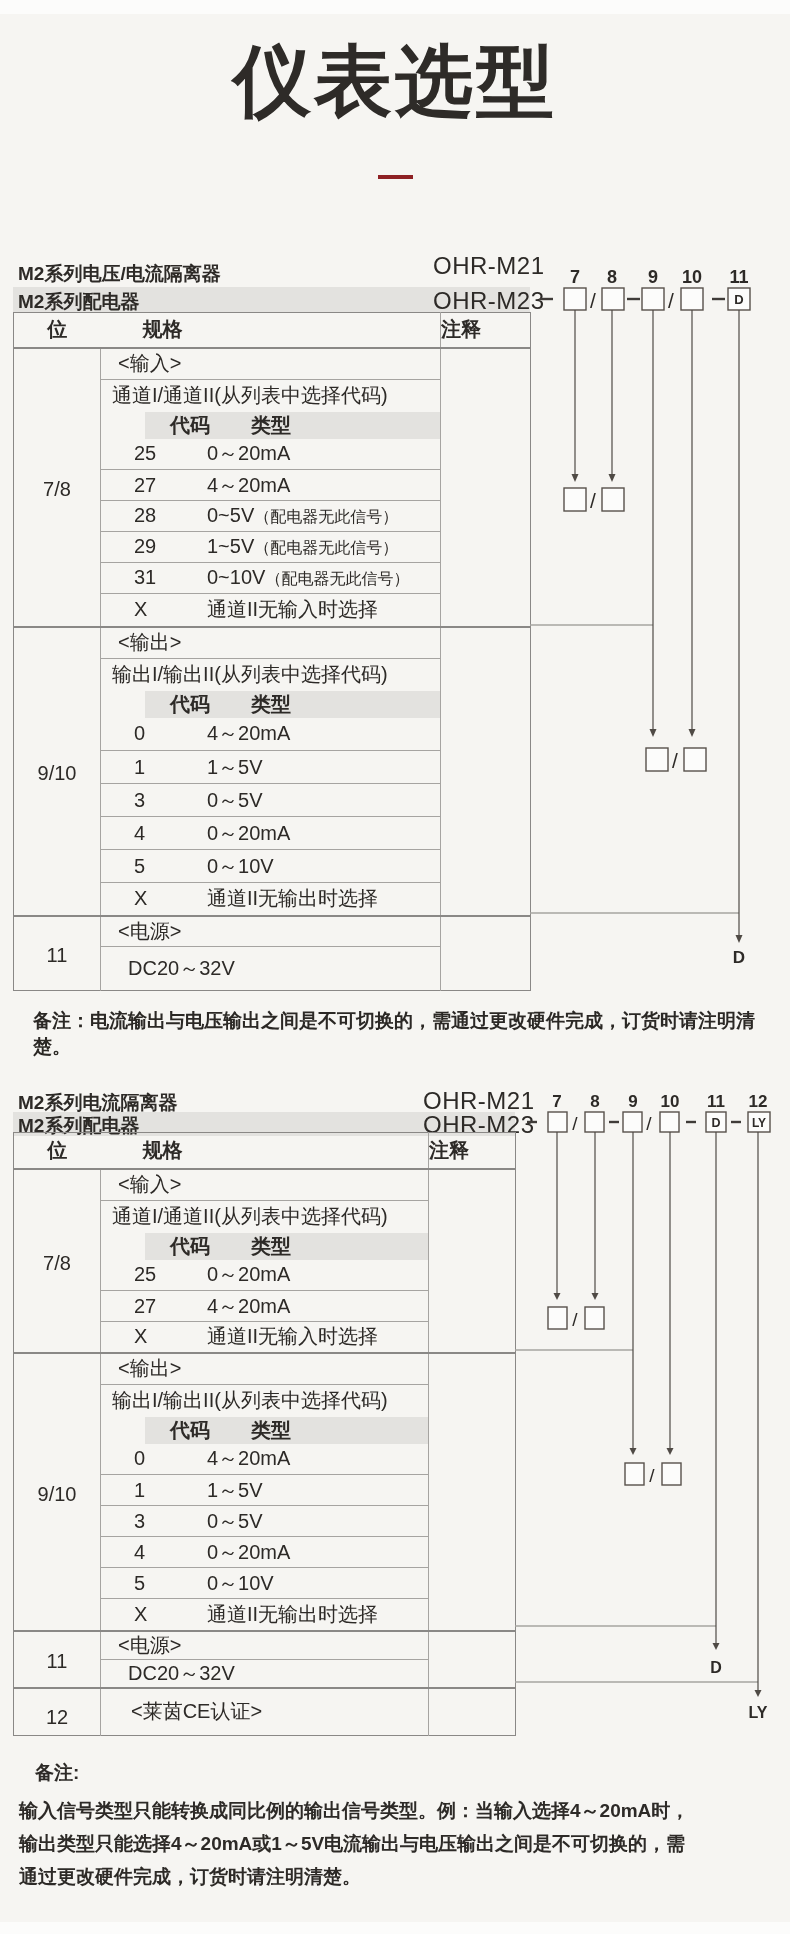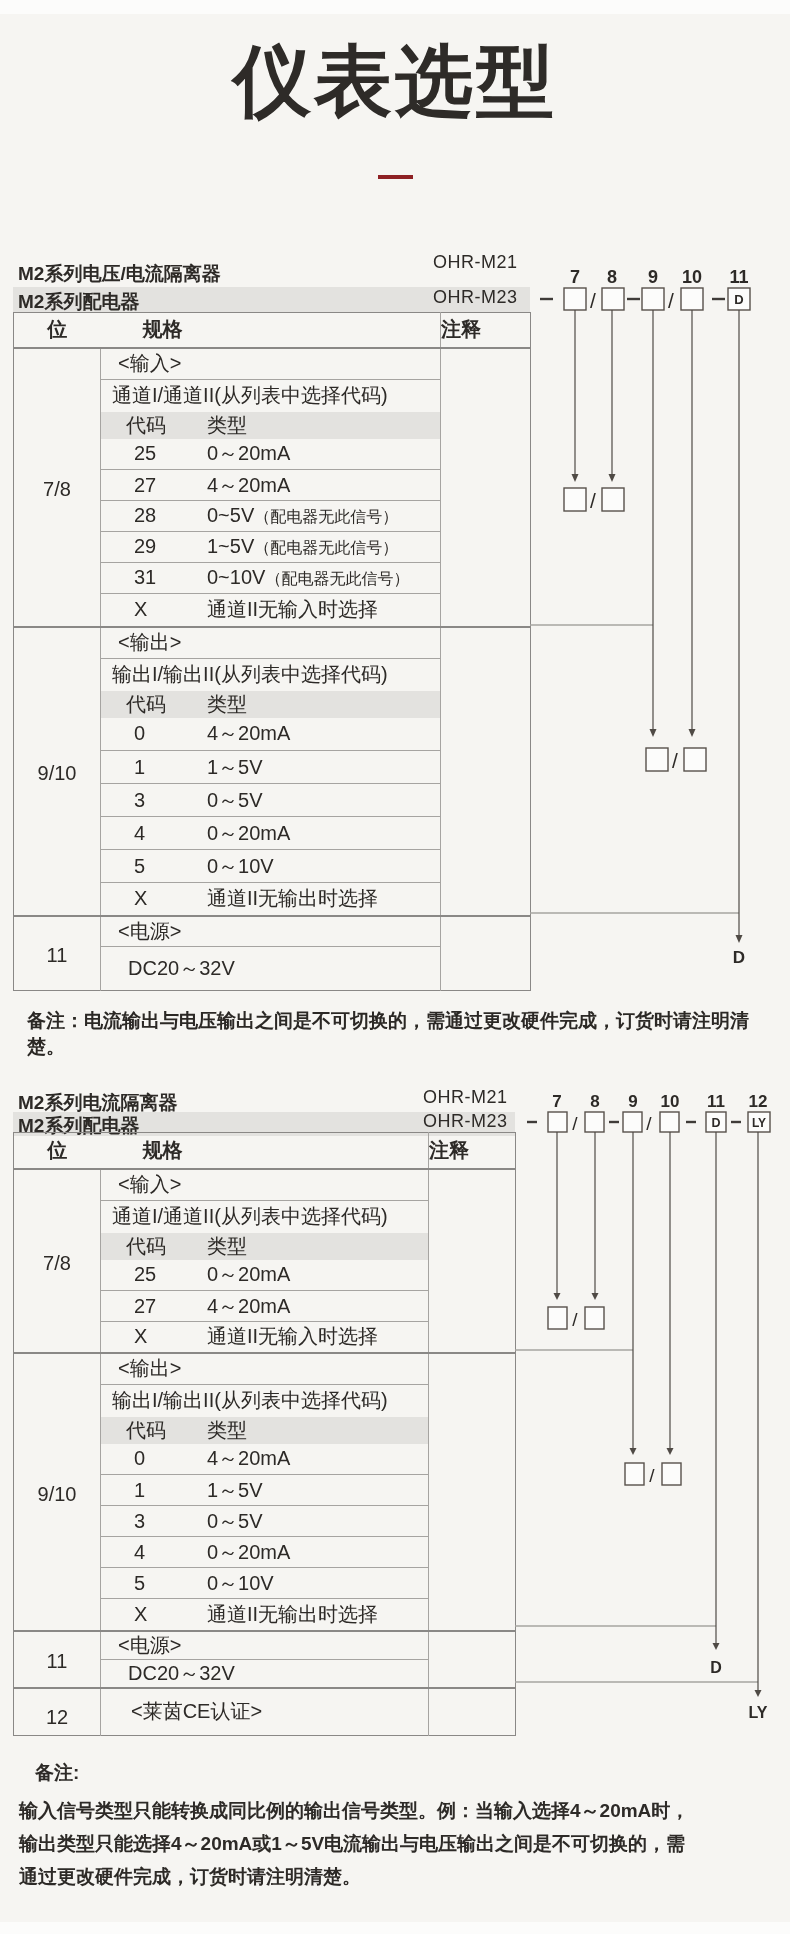"OHR-M21" .model { font-size: 18px -> 24px }
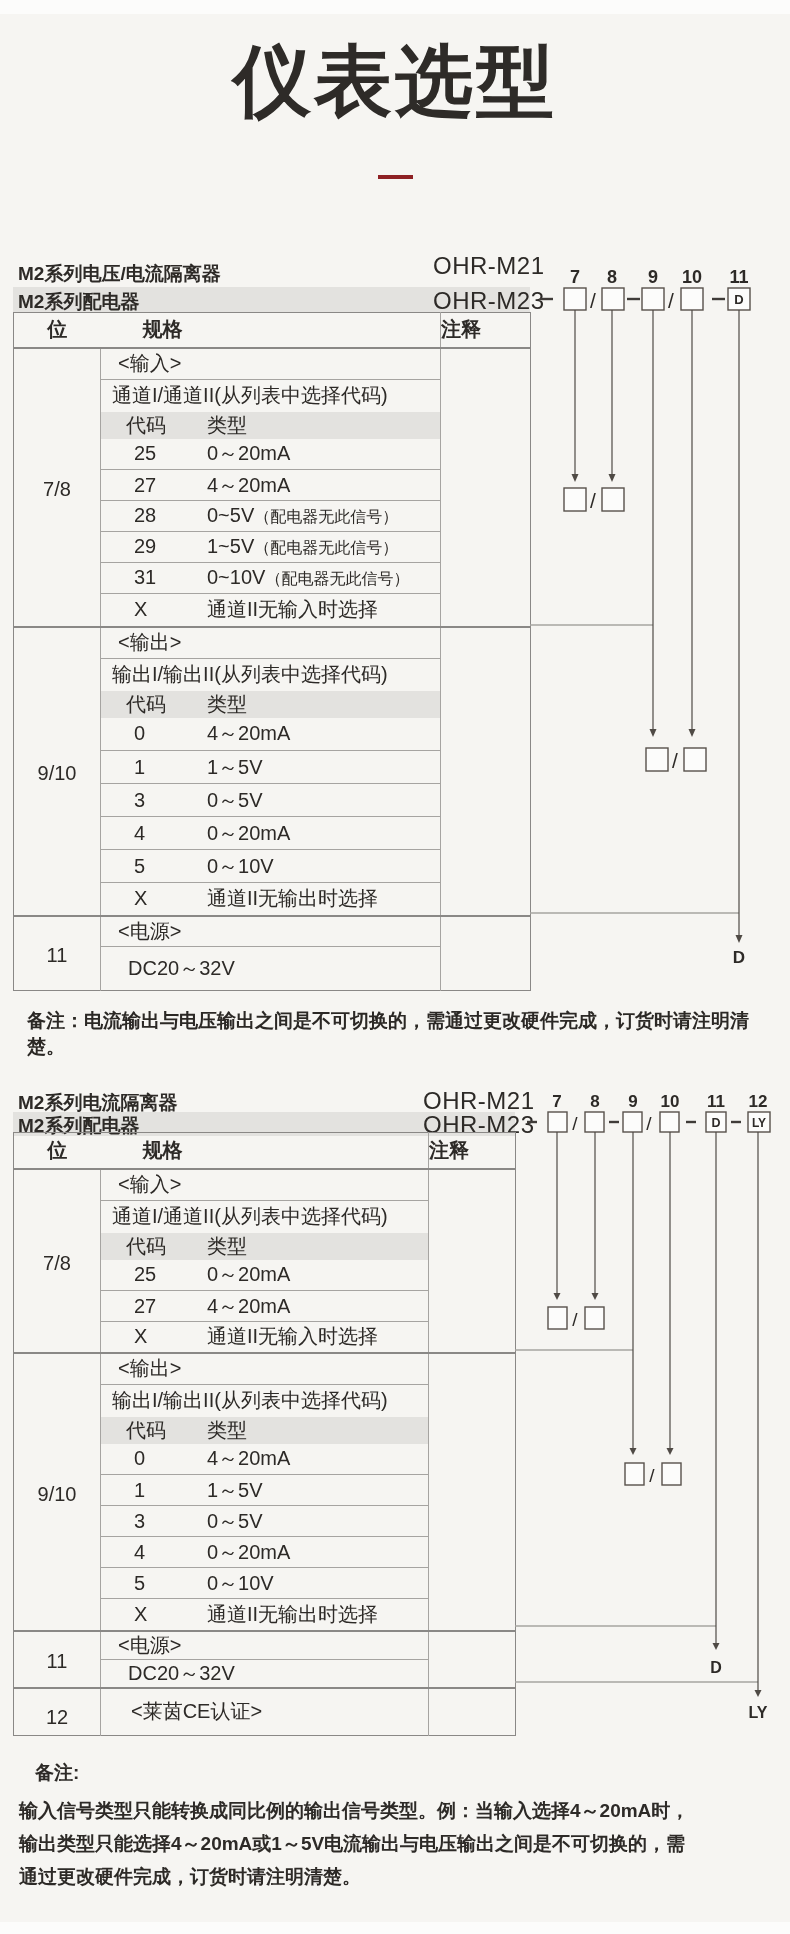"代码" .codebar { font-weight: 400 -> 700; margin-left: none -> 44px }
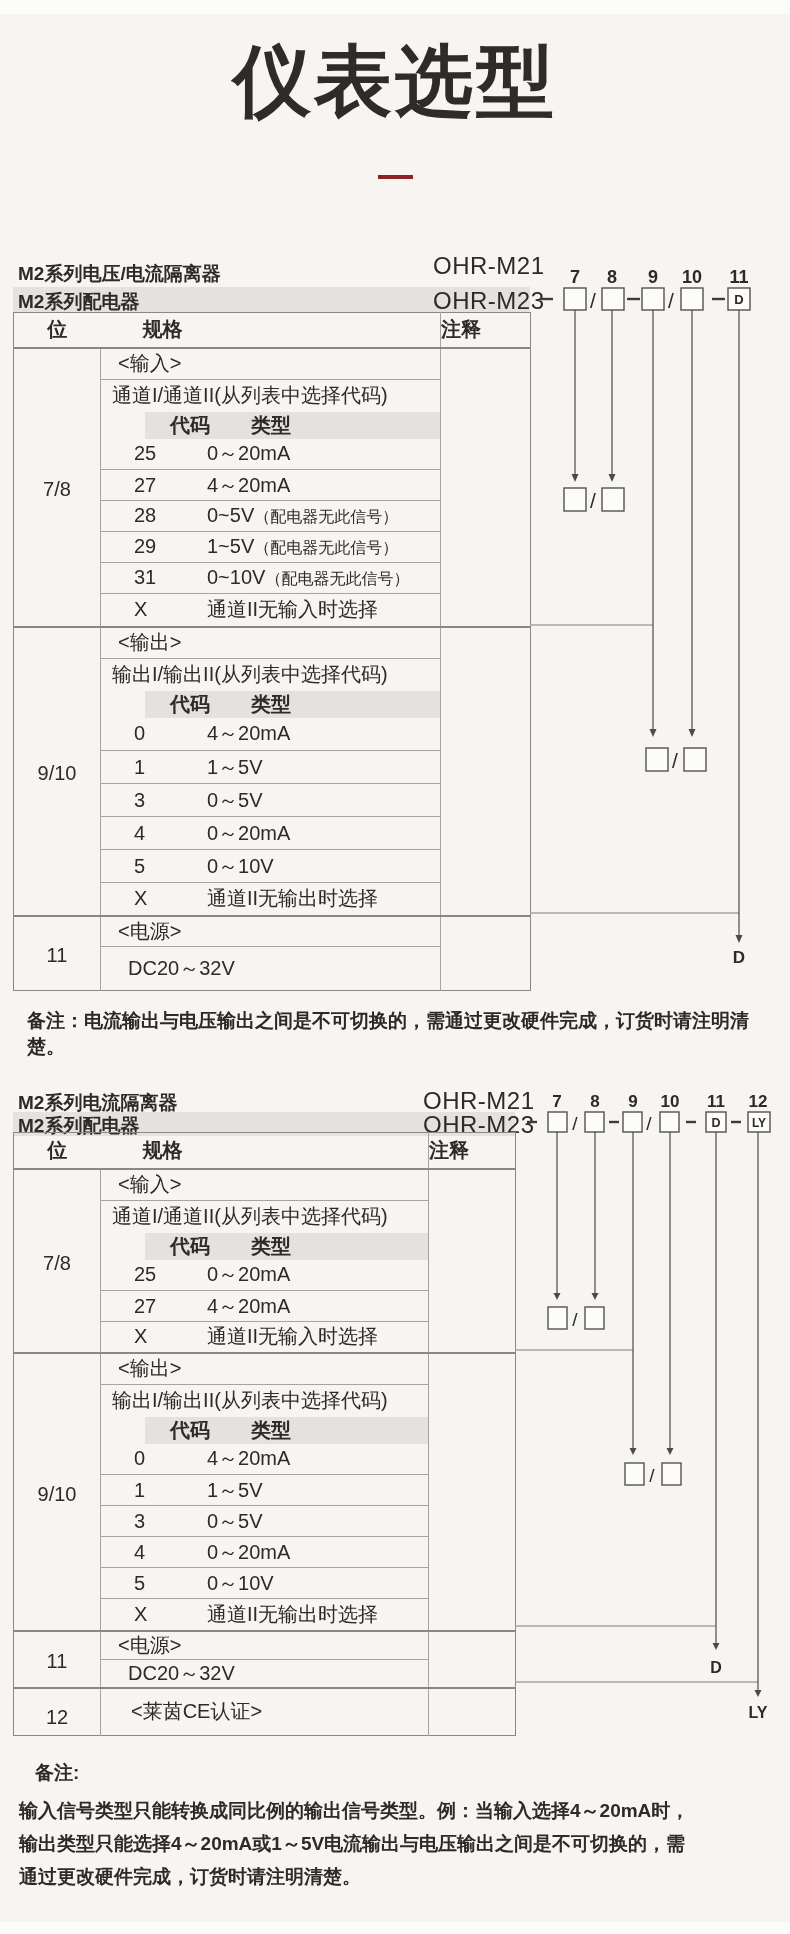"备注：电流输出与电压输出之间是不可切换的，需通过更改硬件完成，订货时请注明清楚。" .note1 { left: 27px -> 33px }
